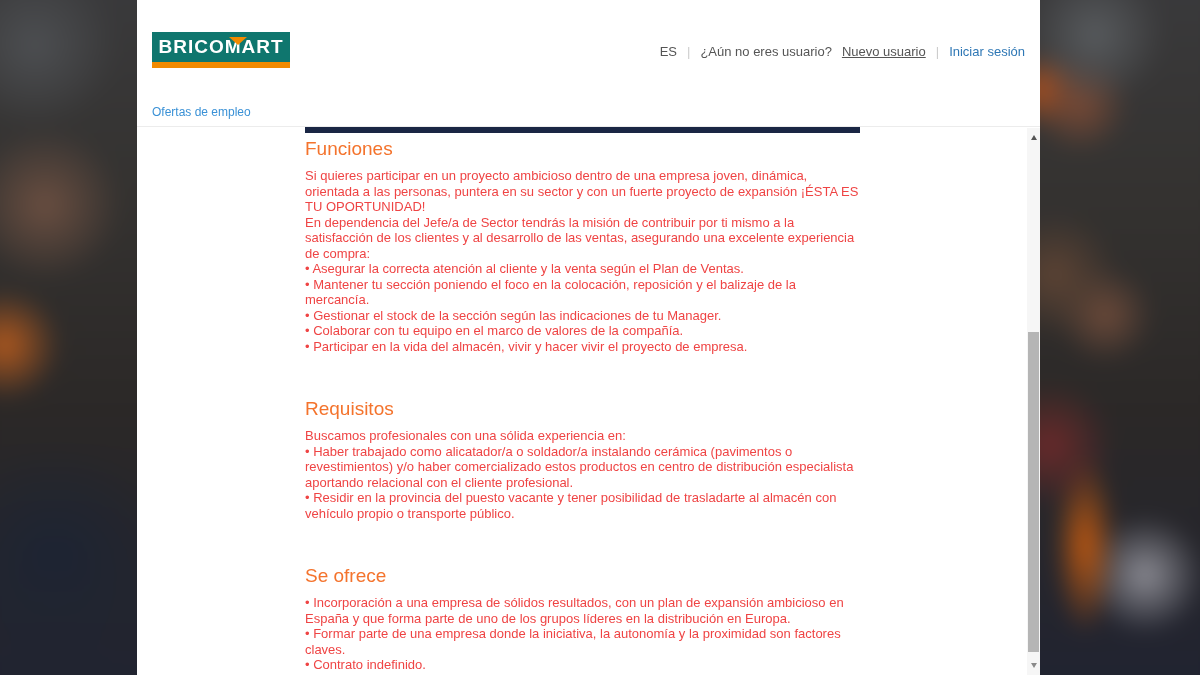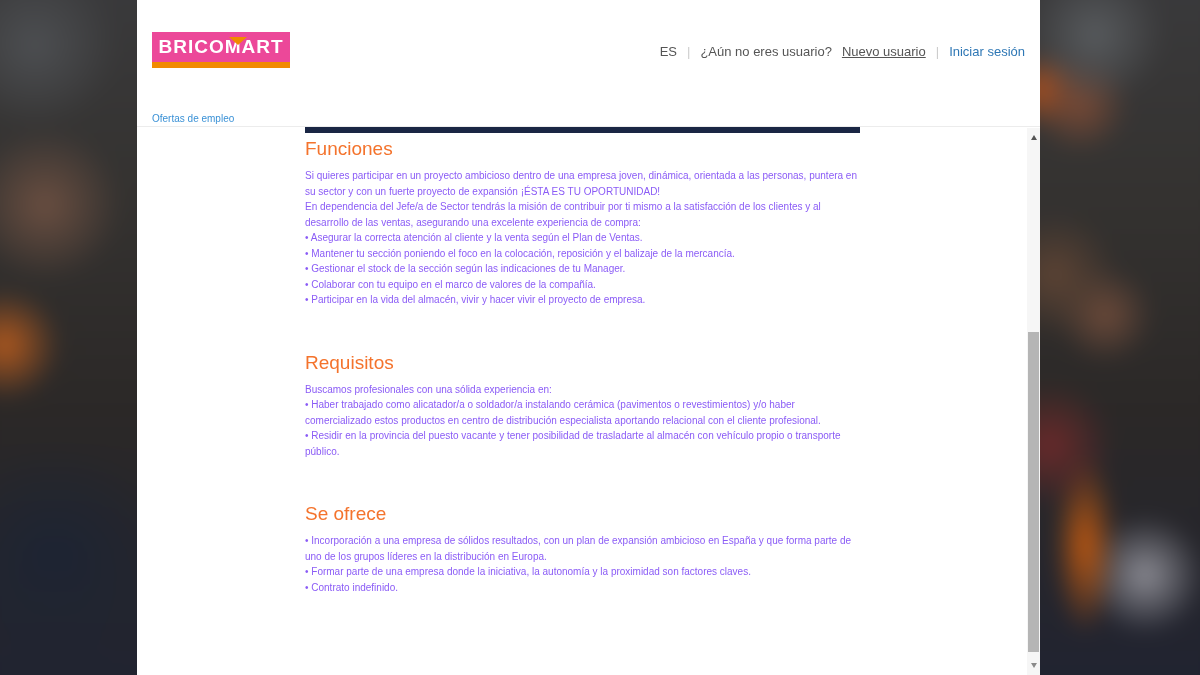"BRICOMART" .logo-box { background: #ec4899 -> #0f766e }
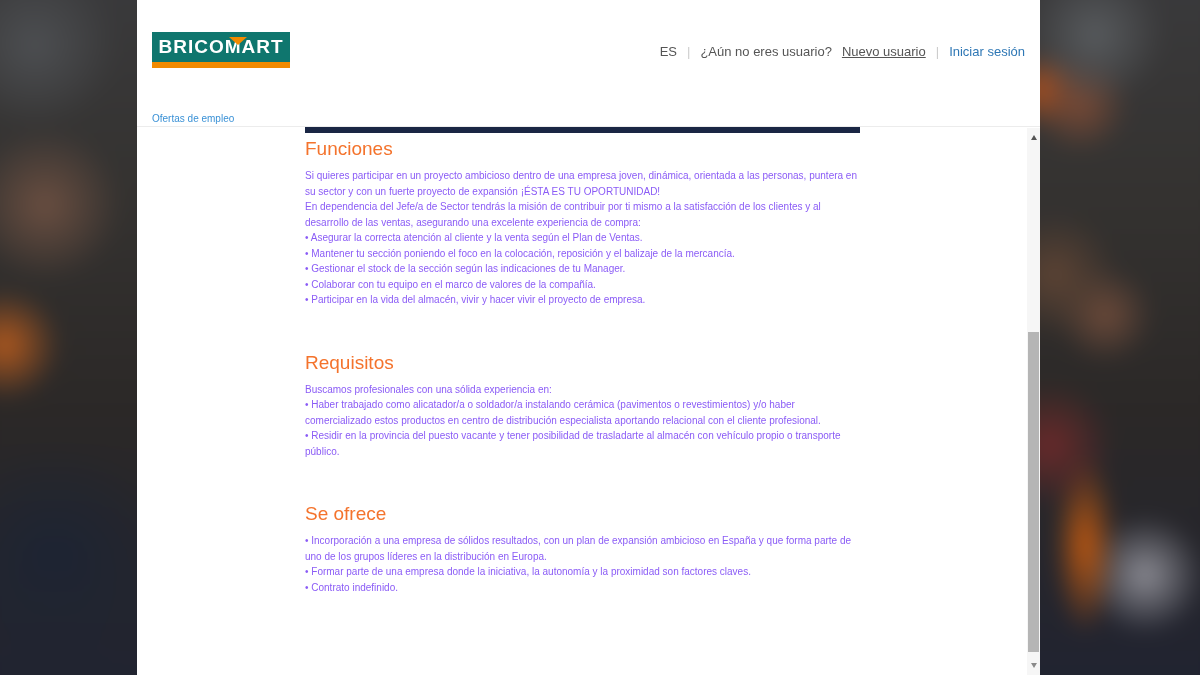"Ofertas de empleo" .jobs-link { font-size: 10px -> 12px; margin-top: 8px -> none }
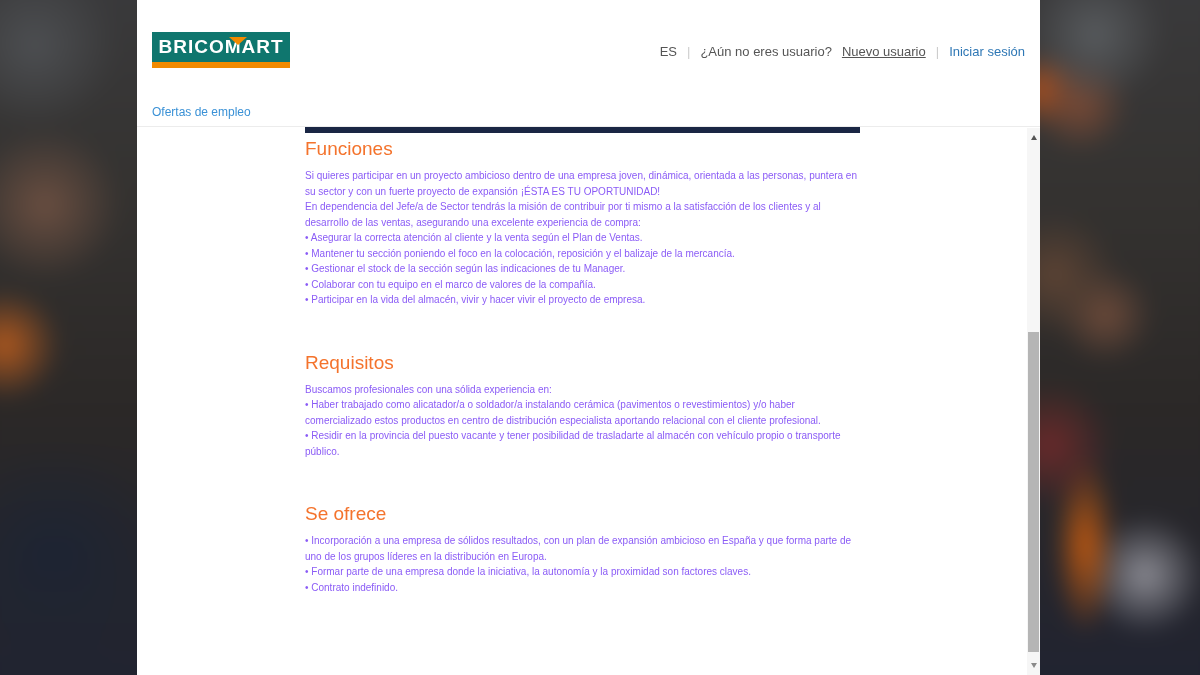"Si quieres participar en un" .par { color: #8b5cf6 -> #ef4444; font-size: 10px -> 13px }
